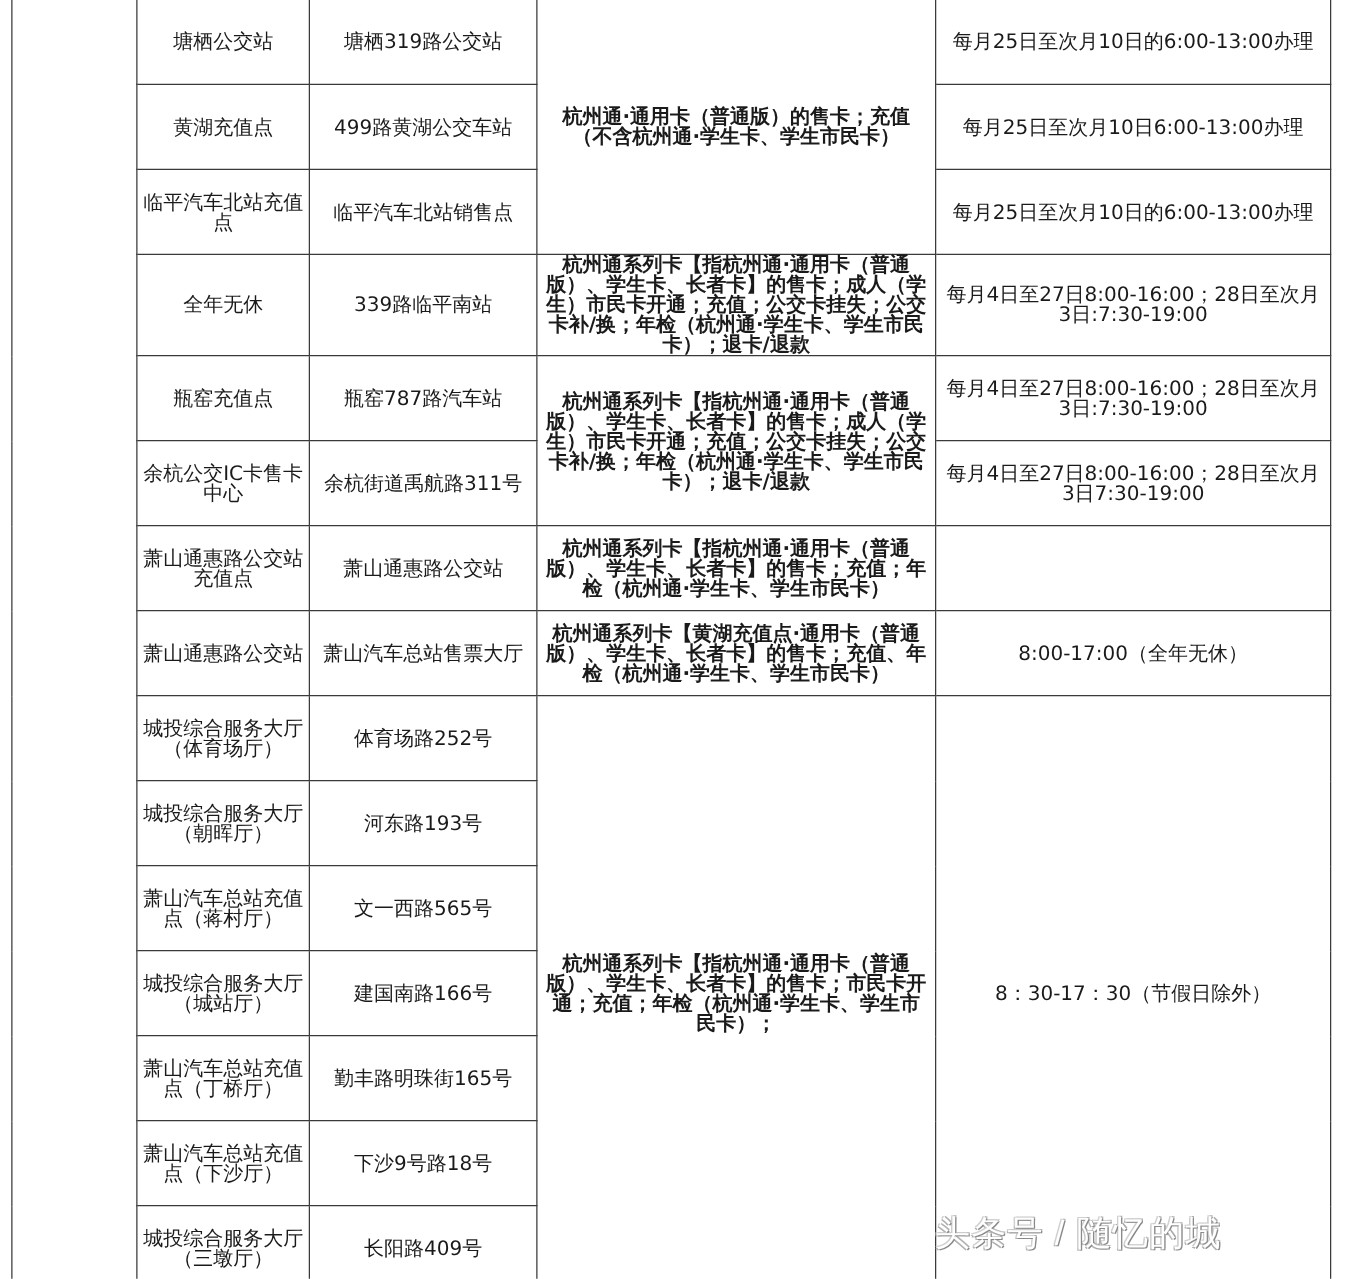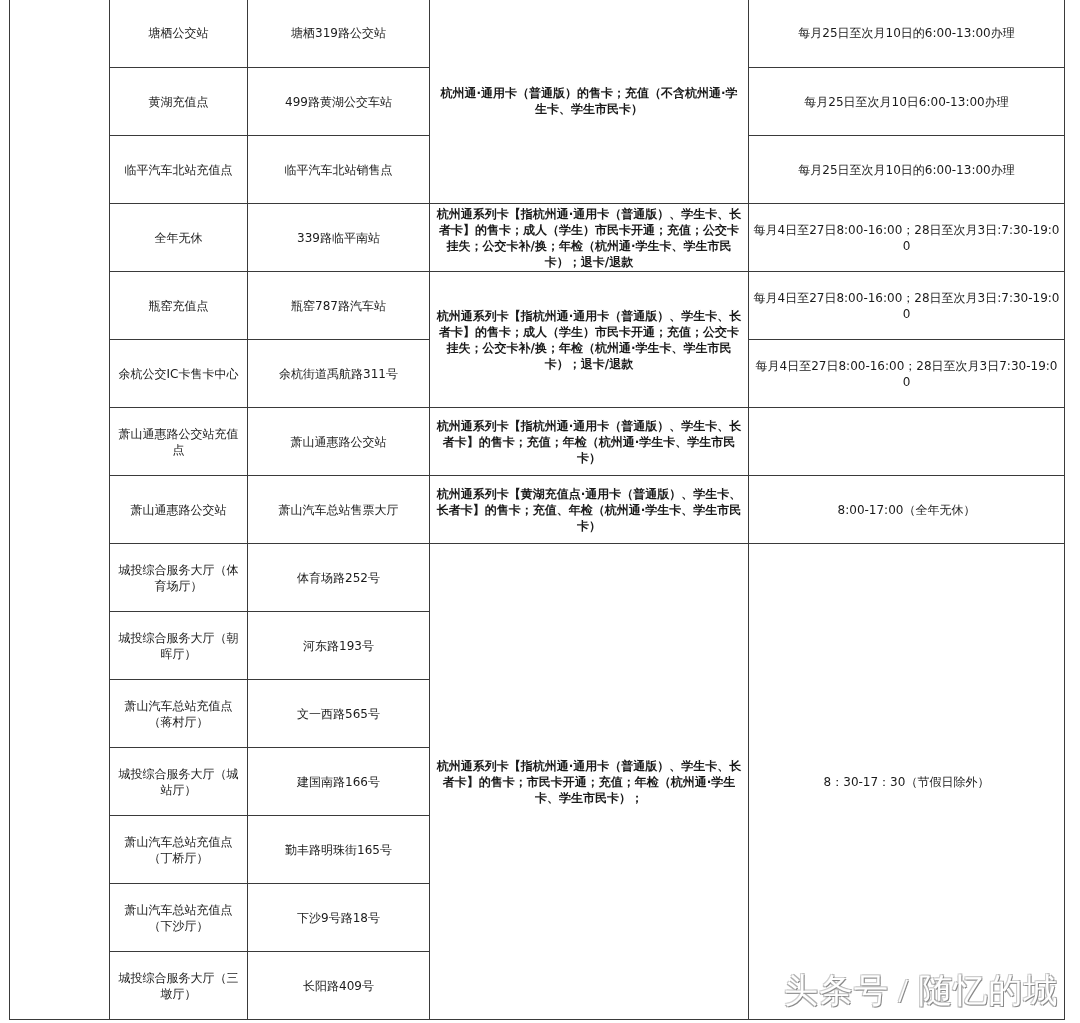"塘栖公交站" table.grid td { font-size: 12px -> 16px }
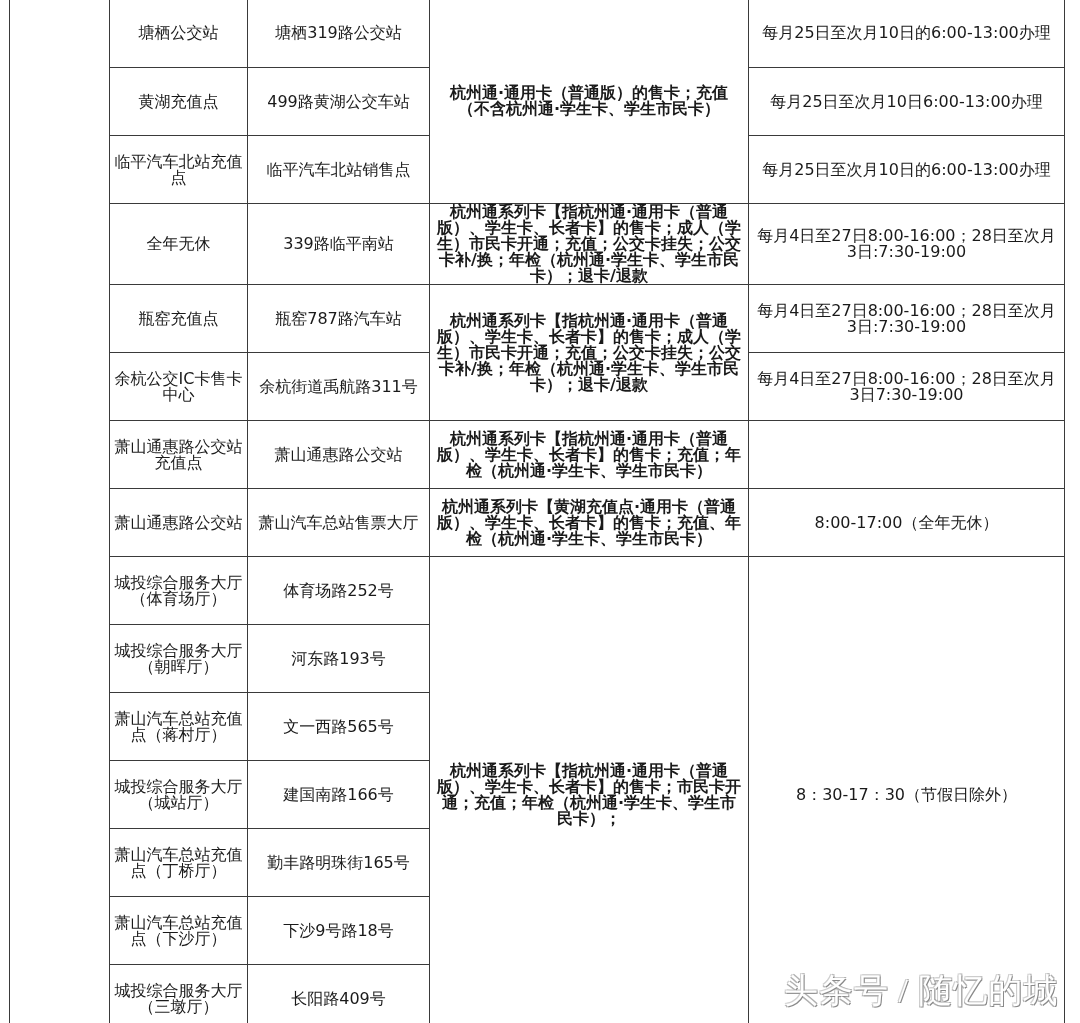"头条号 / 随忆的城" .watermark { font-family: Liberation Serif, serif -> Liberation Sans, sans-serif; font-size: 34px -> 28px; margin-left: 36px -> none }
